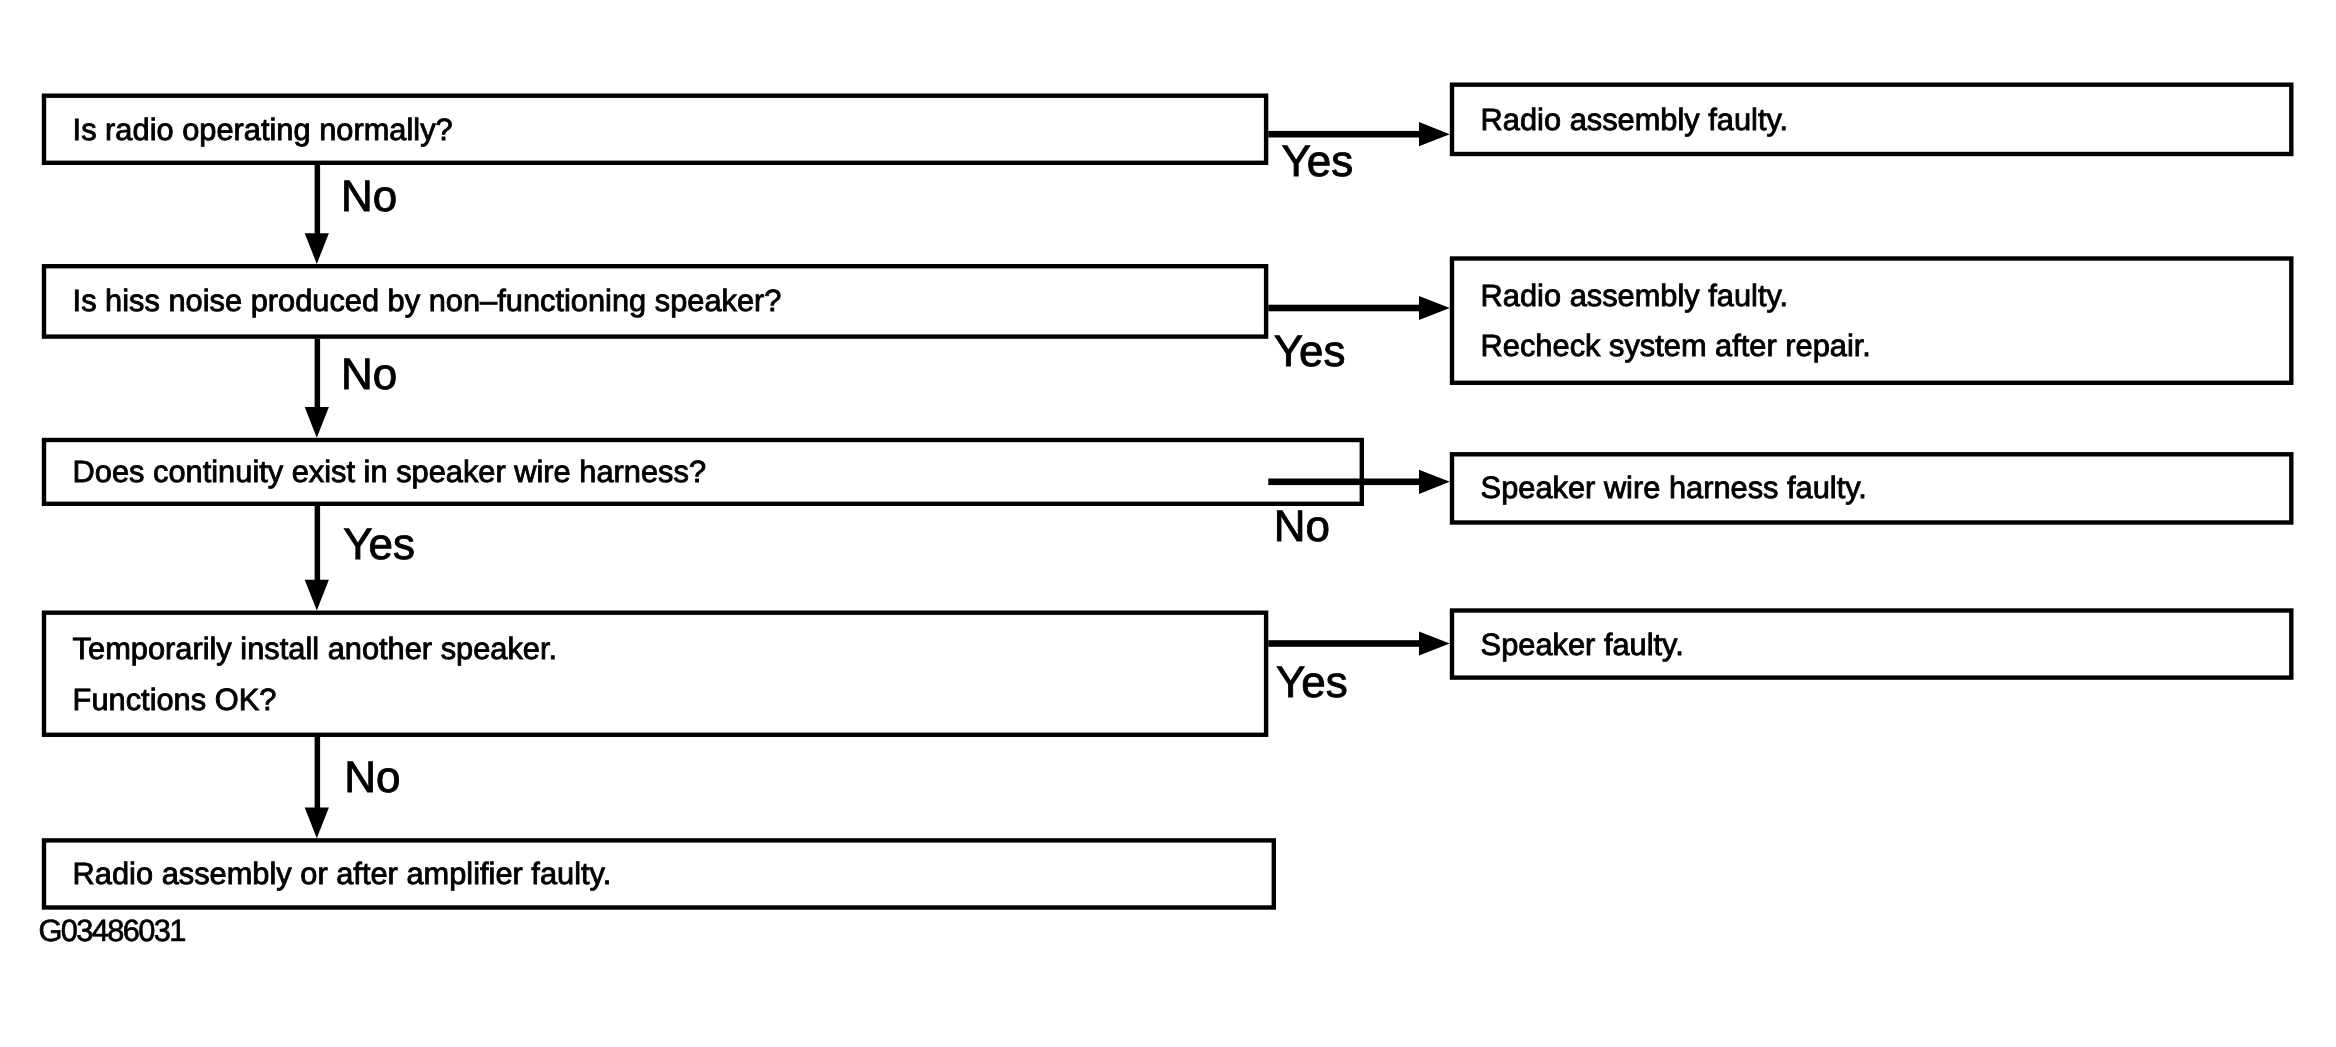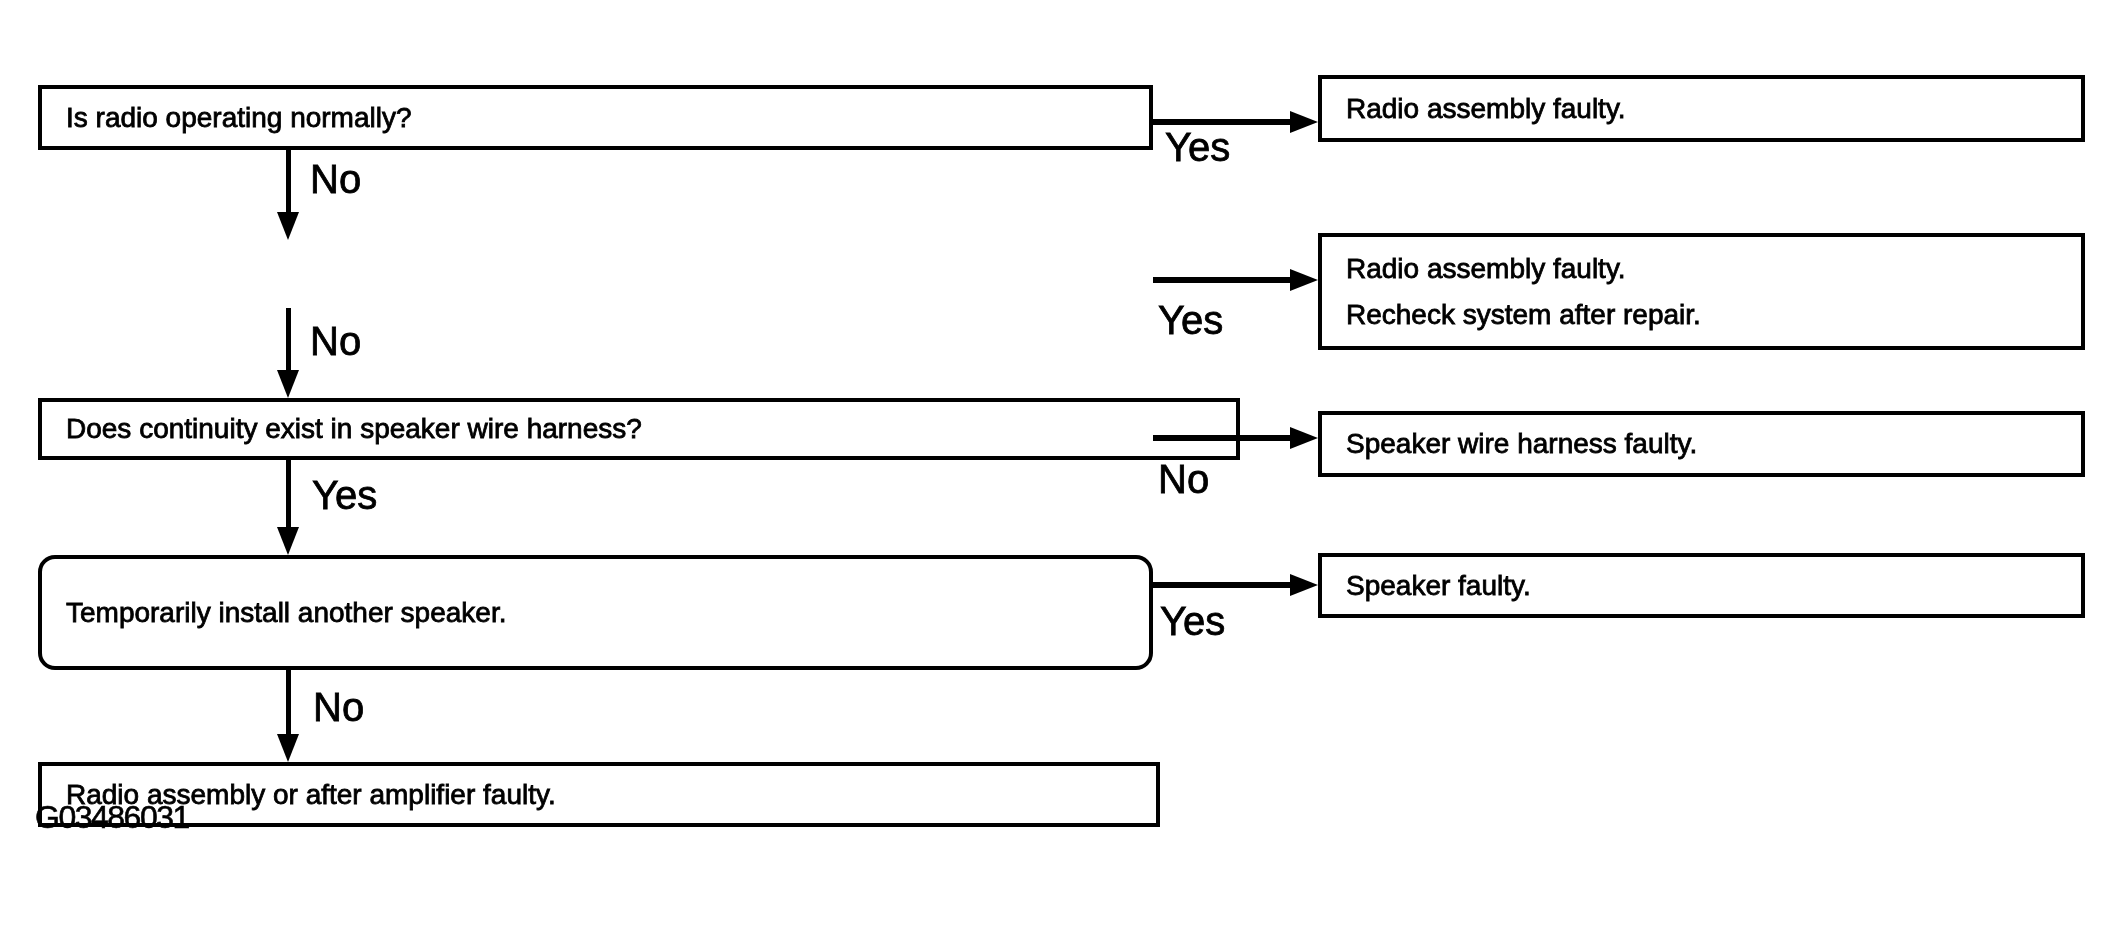"Is hiss noise produced by" div.box { html: none -> <div> <span>Is hiss noise produced by non–functioning speaker?</span> </div> }
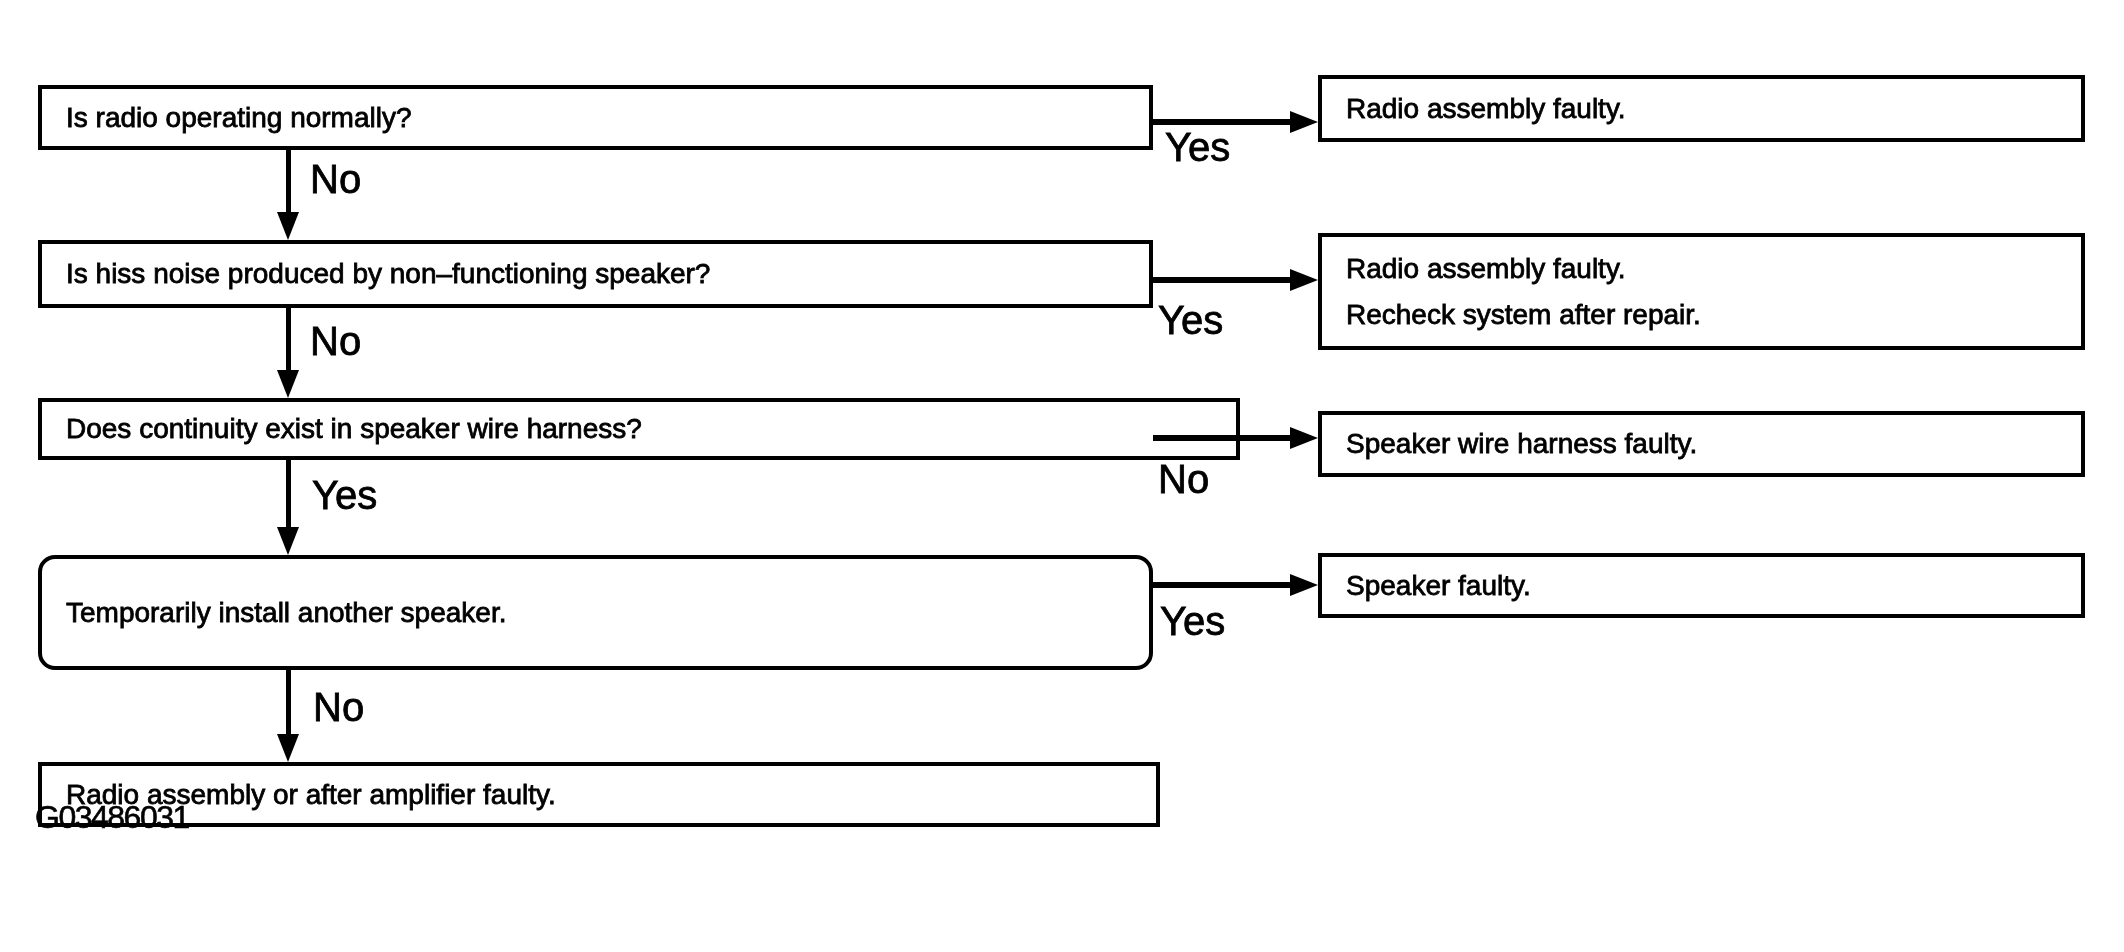"Temporarily install another speaker." .q4 { border-radius: 17px -> none }
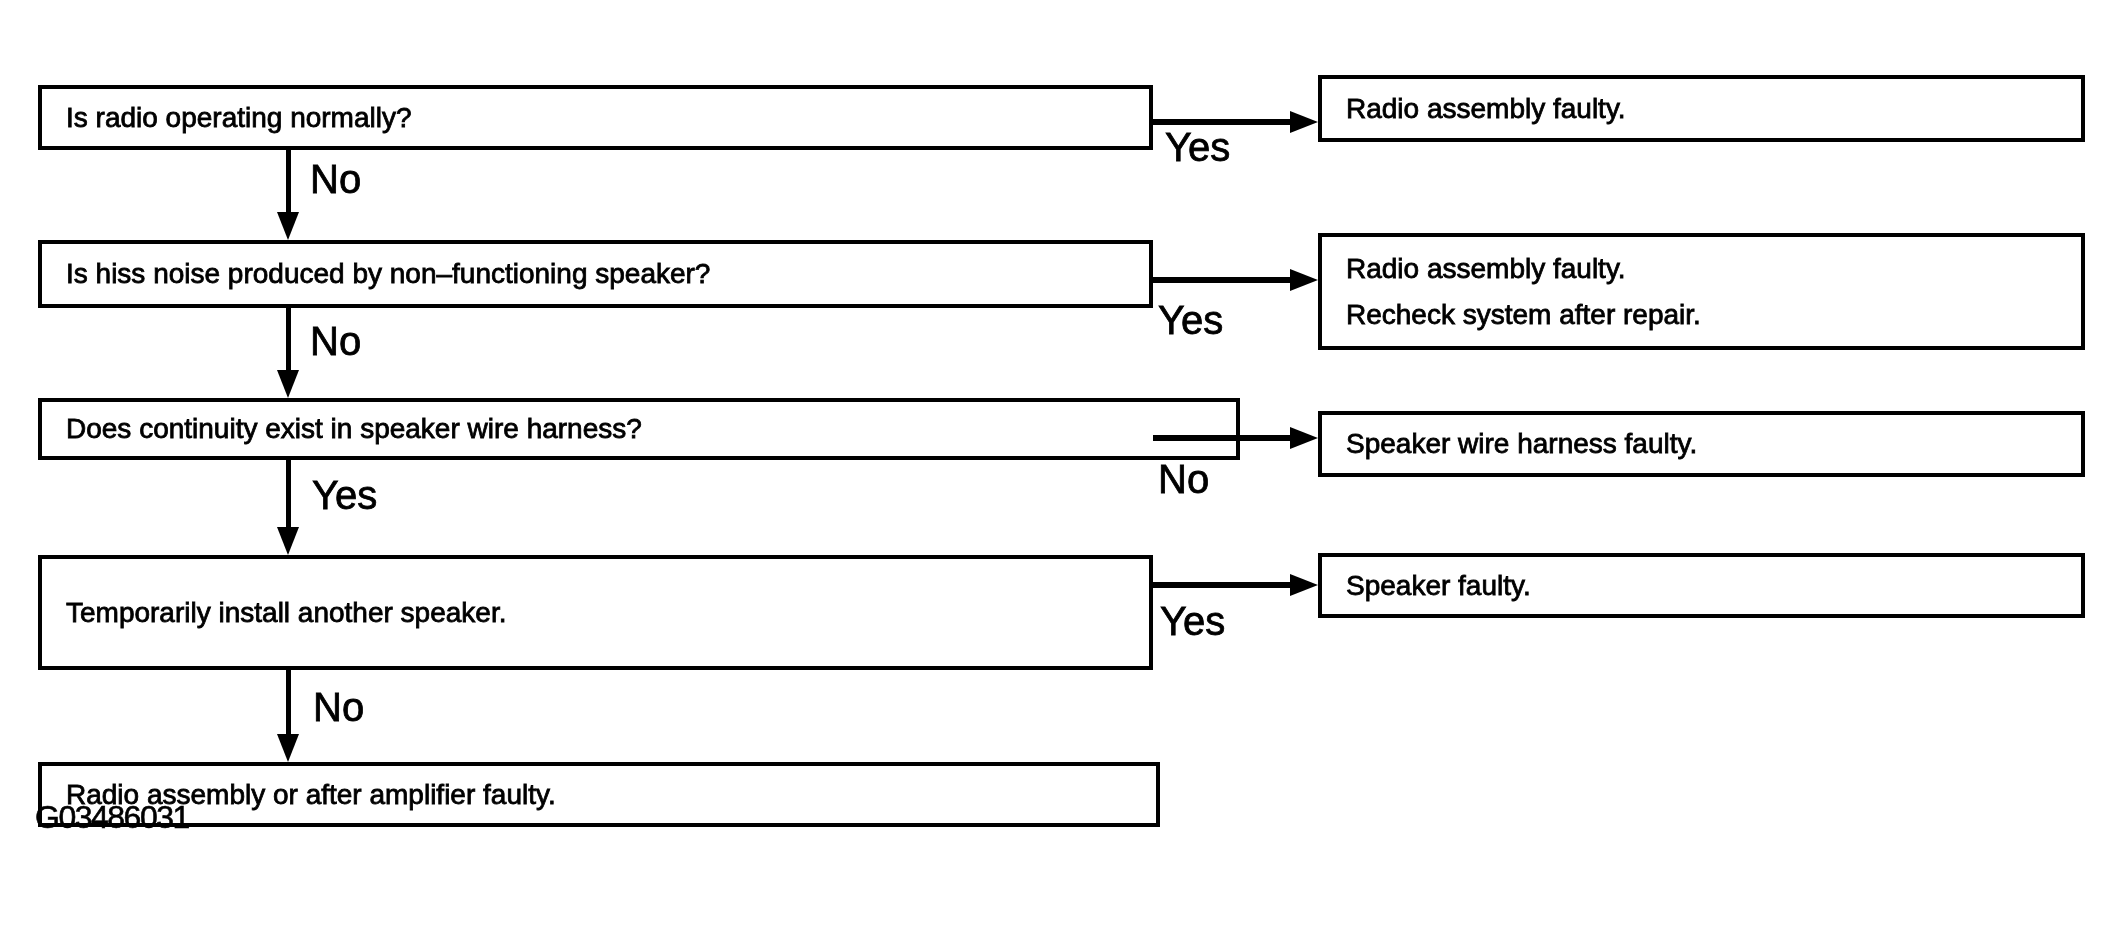"Functions OK?" span.line { html: none -> <span>Functions OK?</span> }
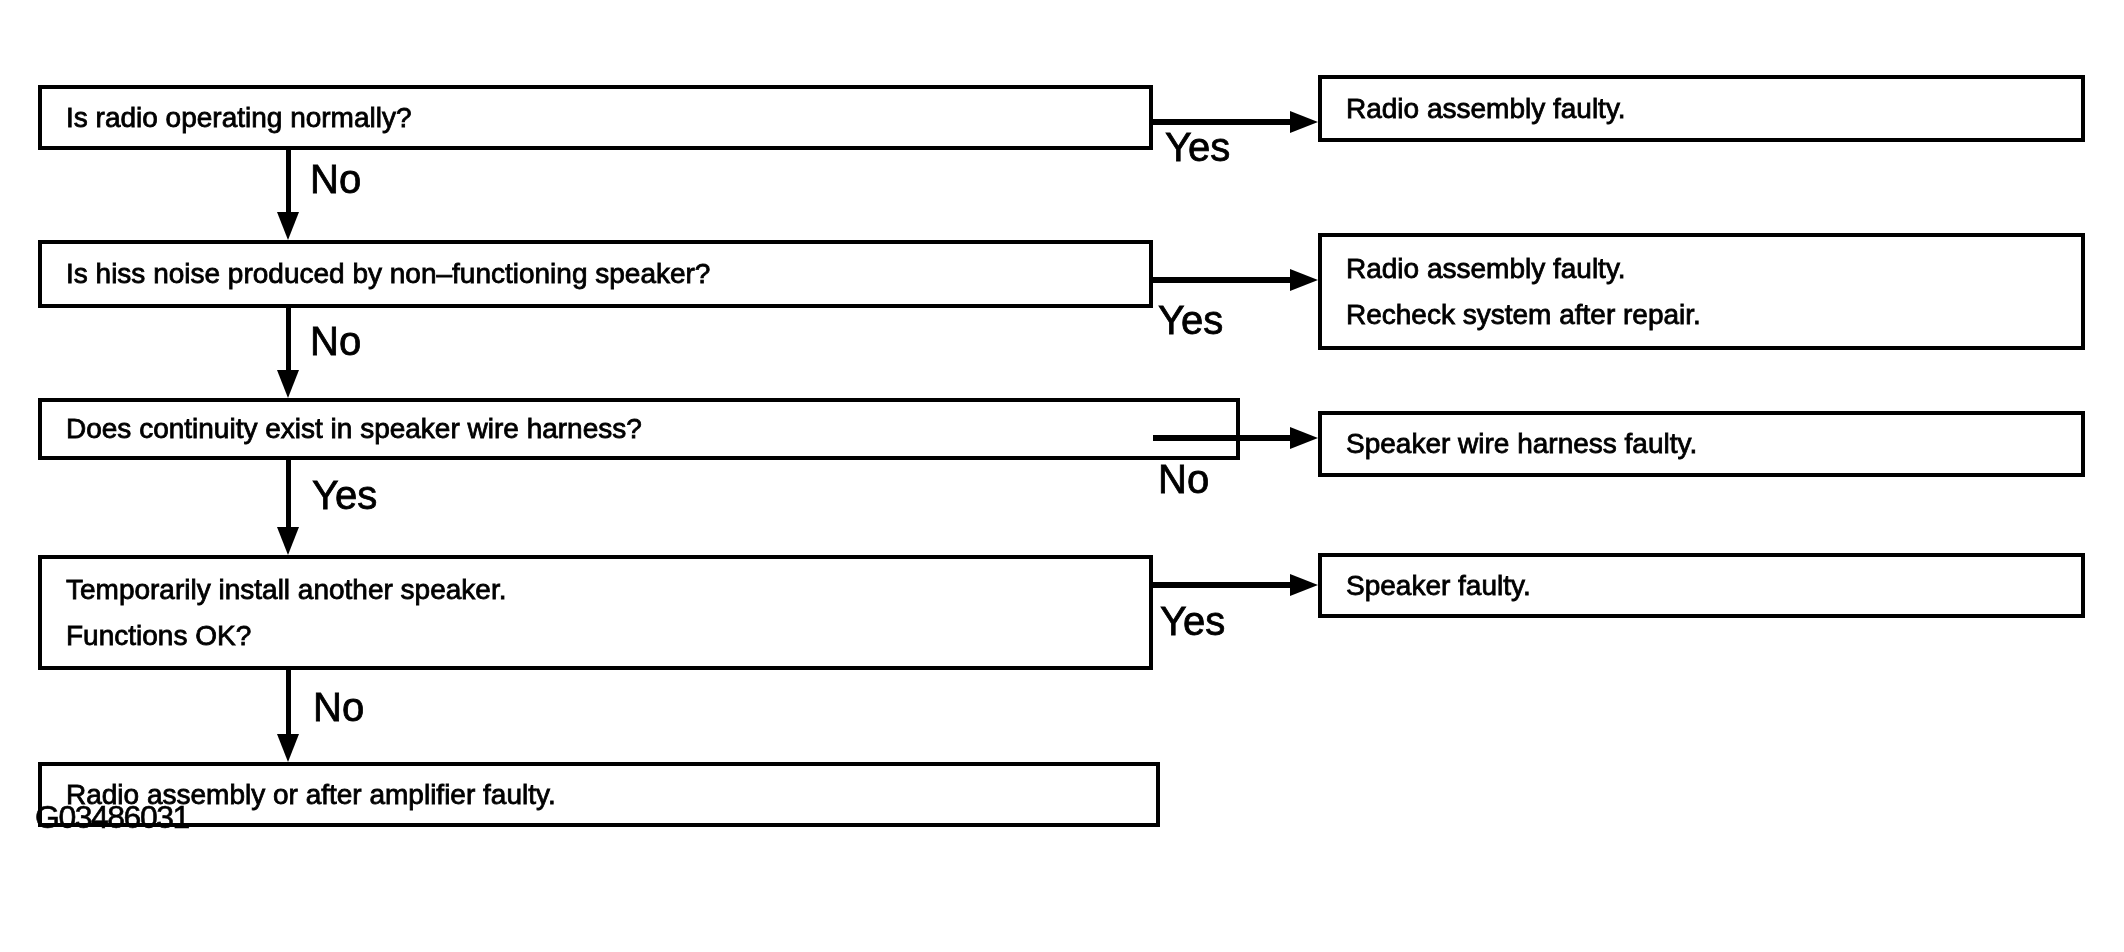"G03486031" .footer-id { font-size: 32px -> 28px; top: 799px -> 830px }
